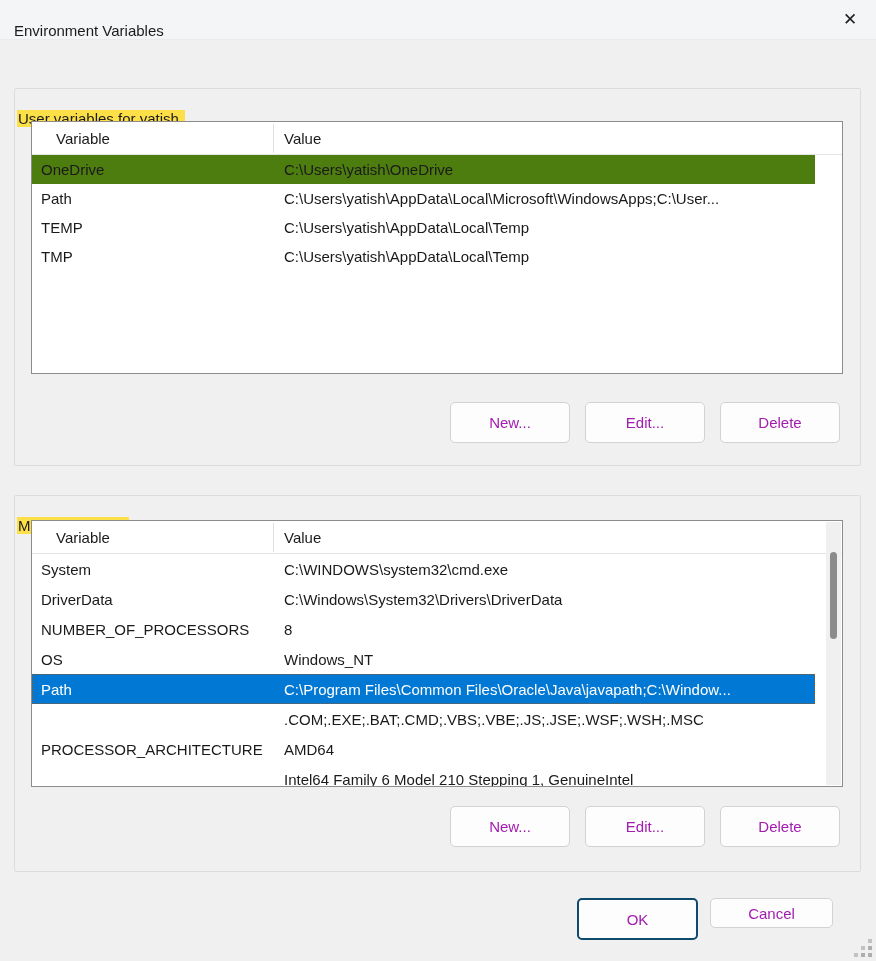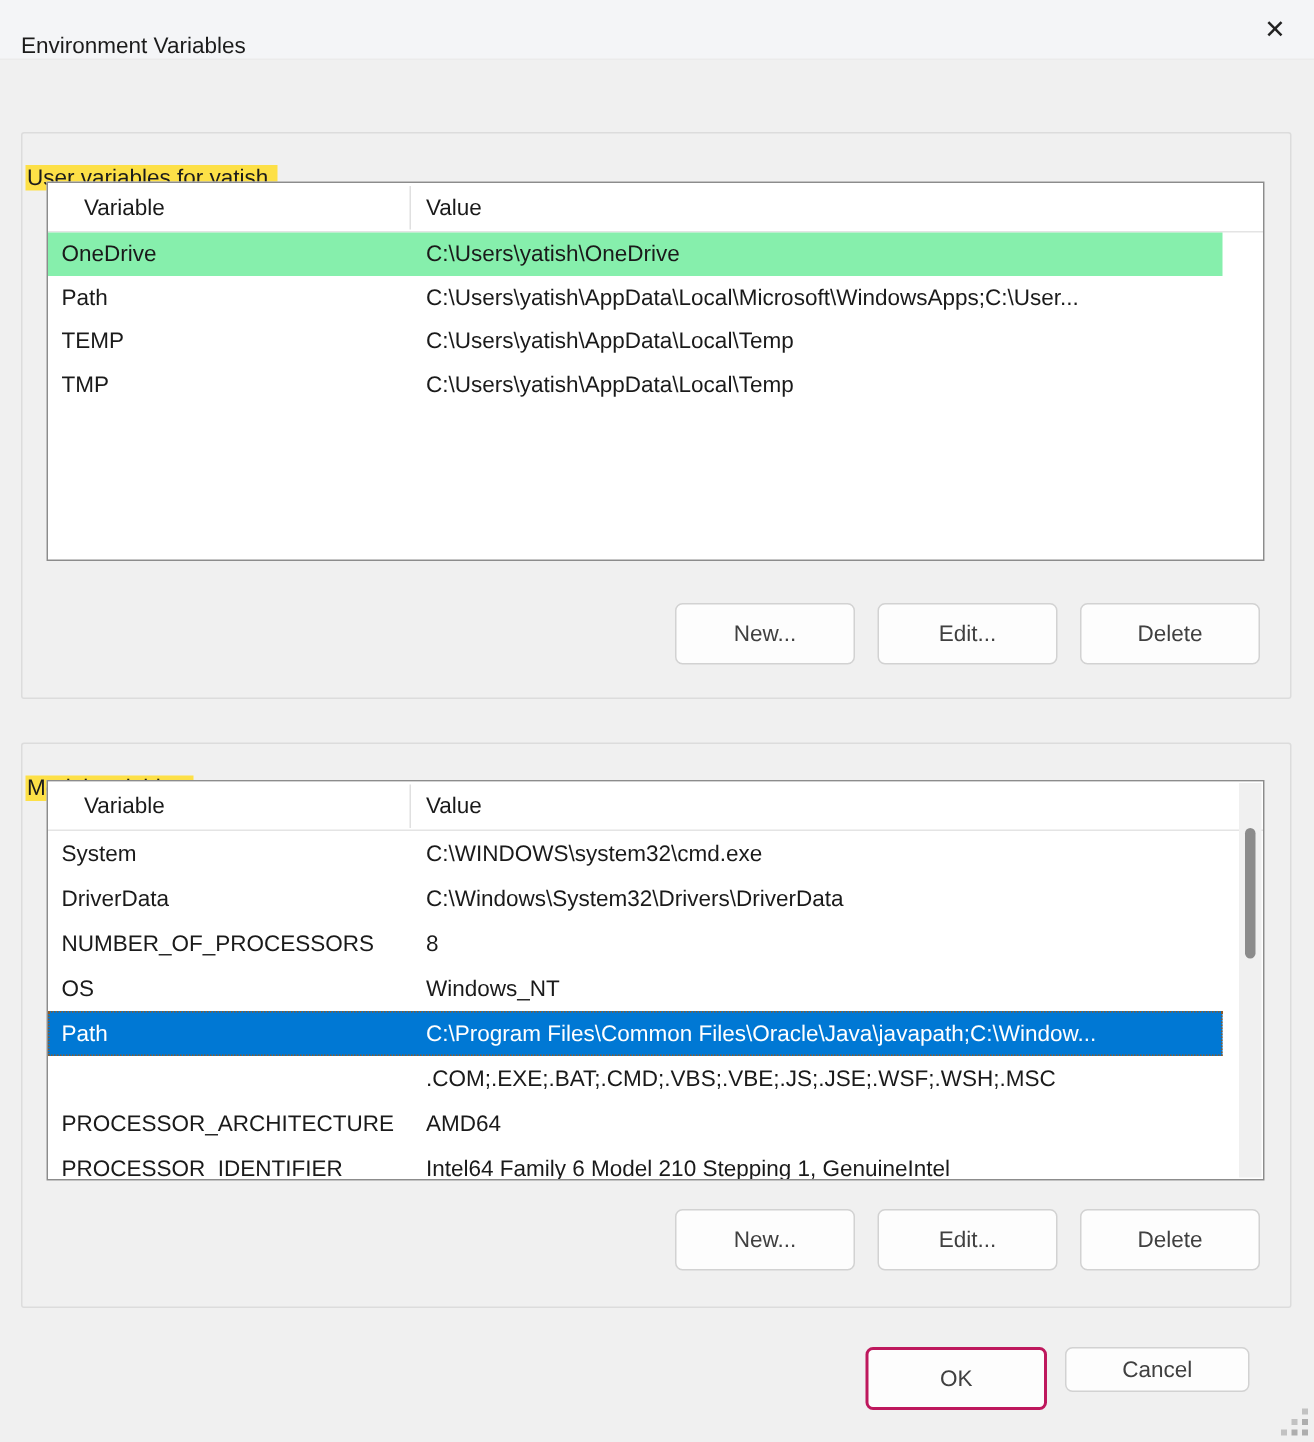"OneDrive" .row.sel-inactive { background: #86efac -> #4d7c0f }
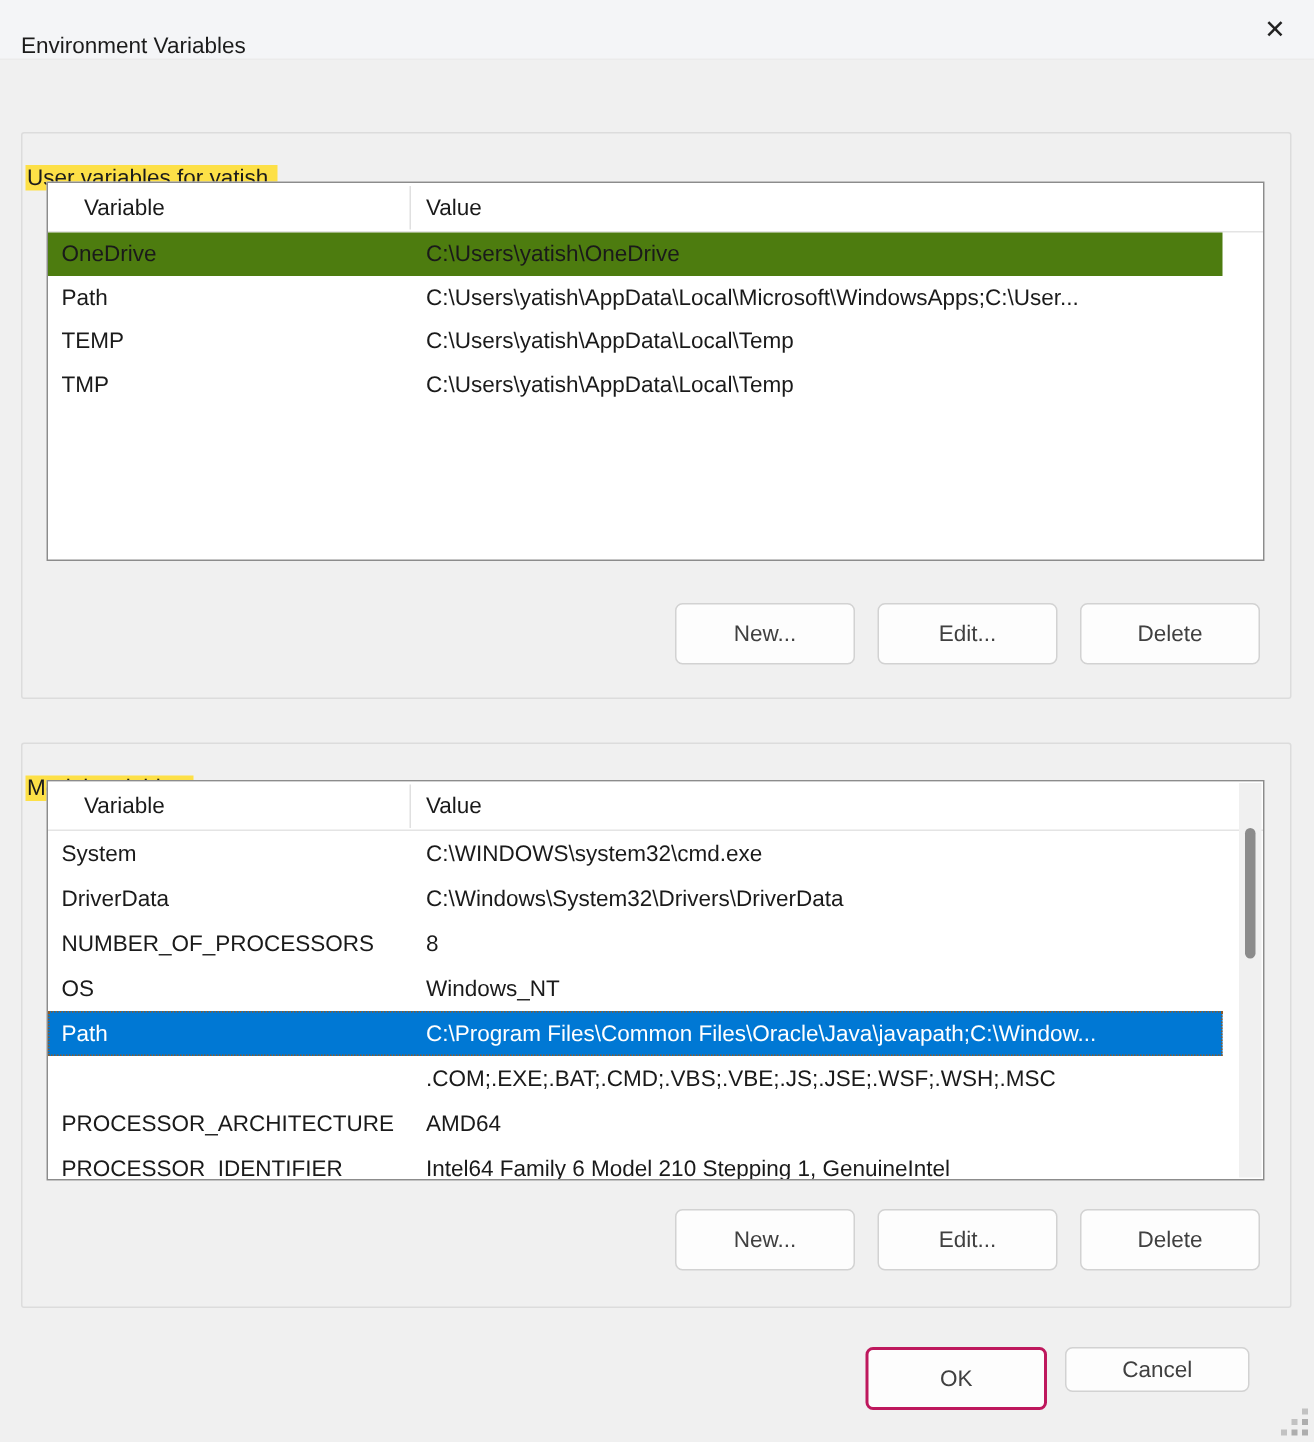"New..." .btn { color: #404040 -> #a21caf }
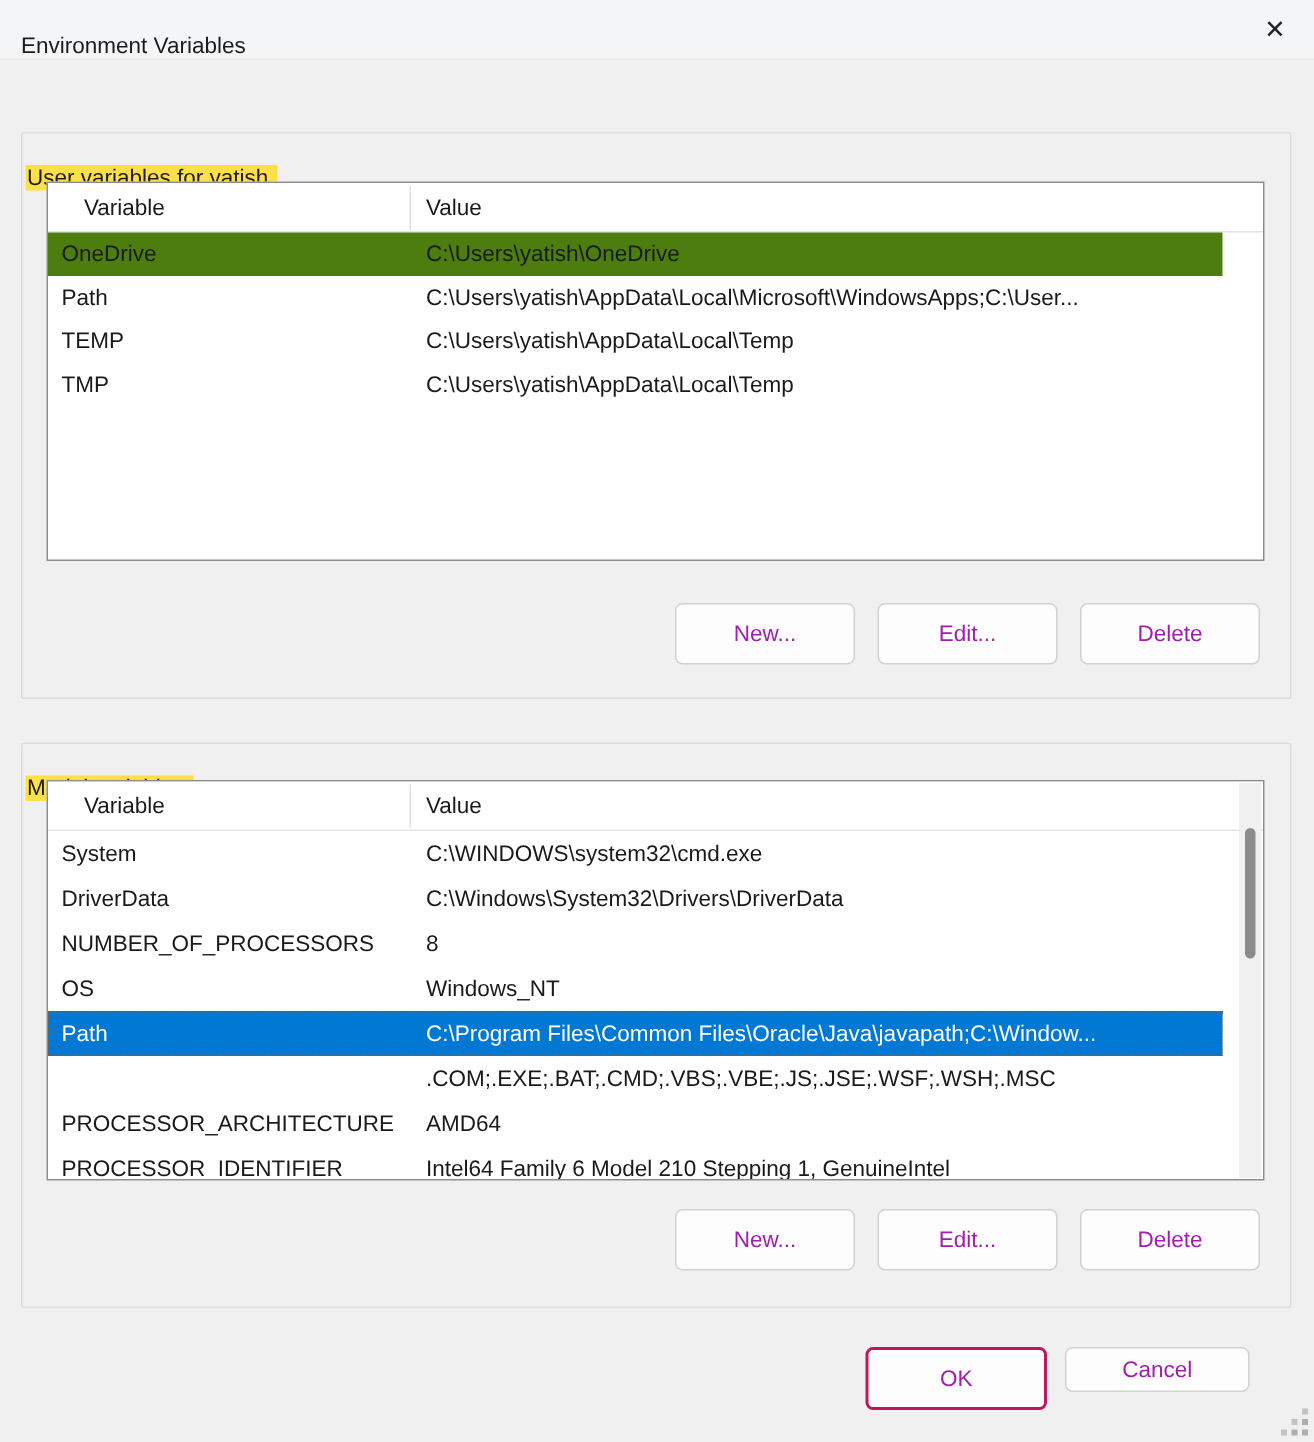"PROCESSOR_IDENTIFIER" span.cell { html: <span>PROCESSOR_IDENTIFIER</span> -> none }
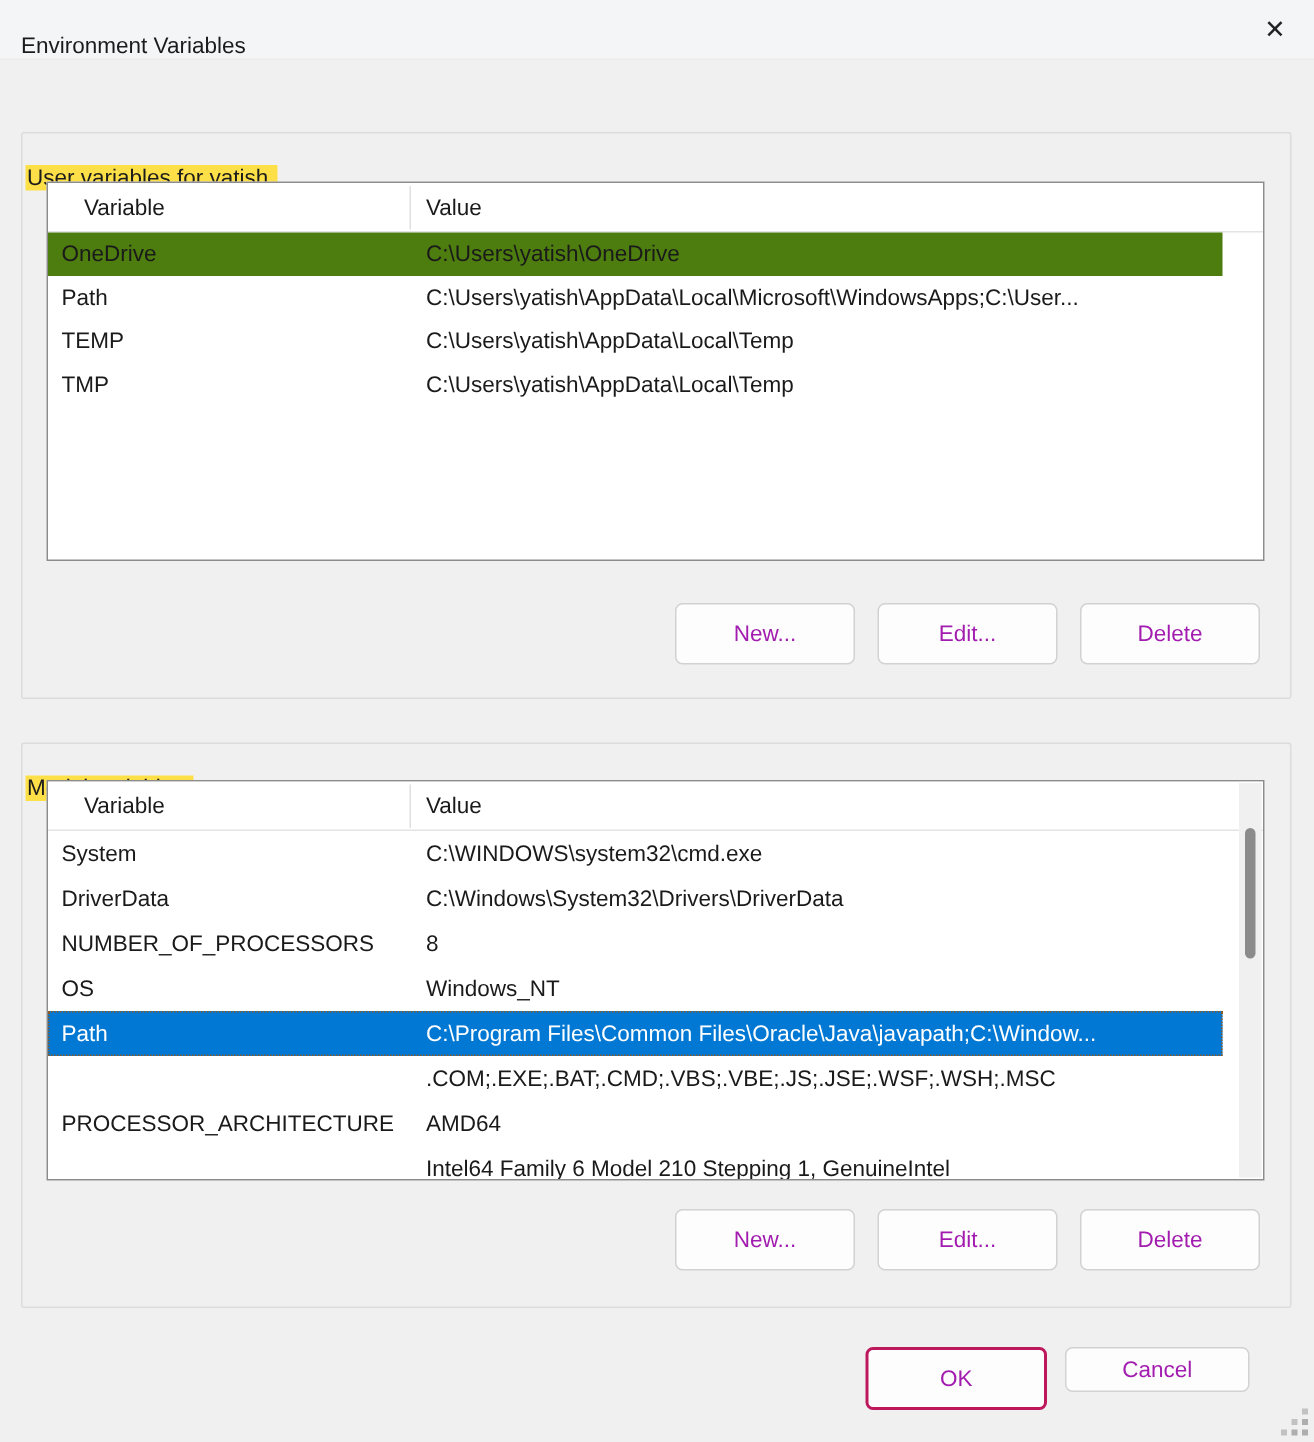"OK" .b-ok { border: 2px solid #be185d -> 2px solid #0c4a6e }
